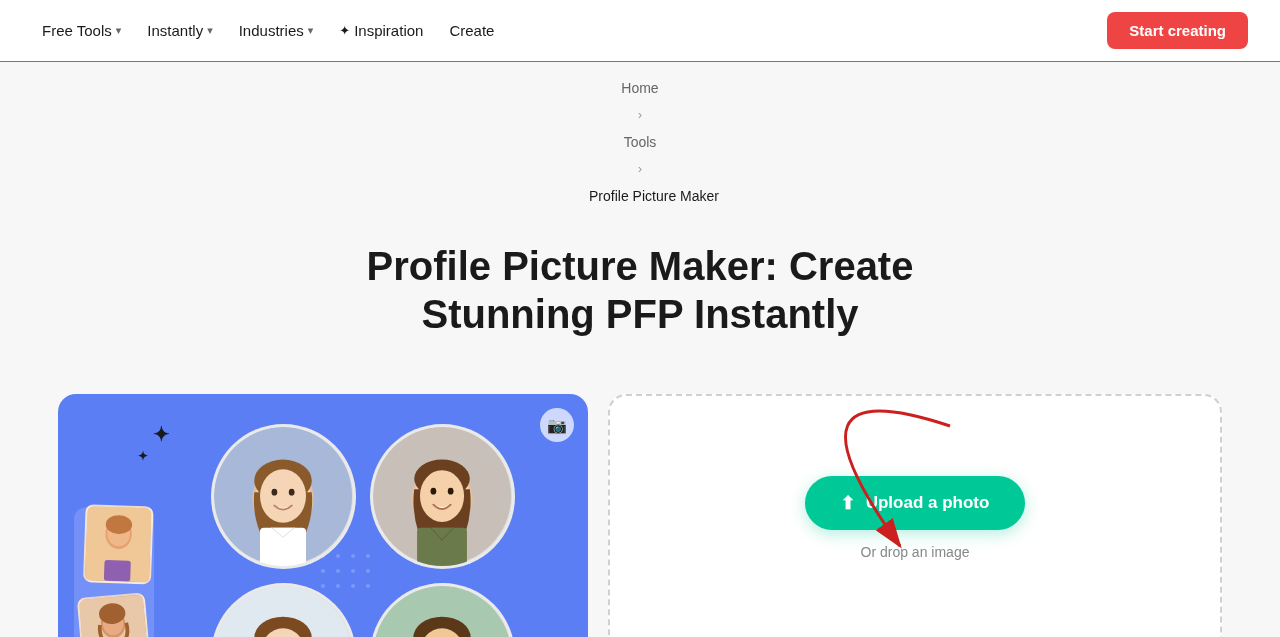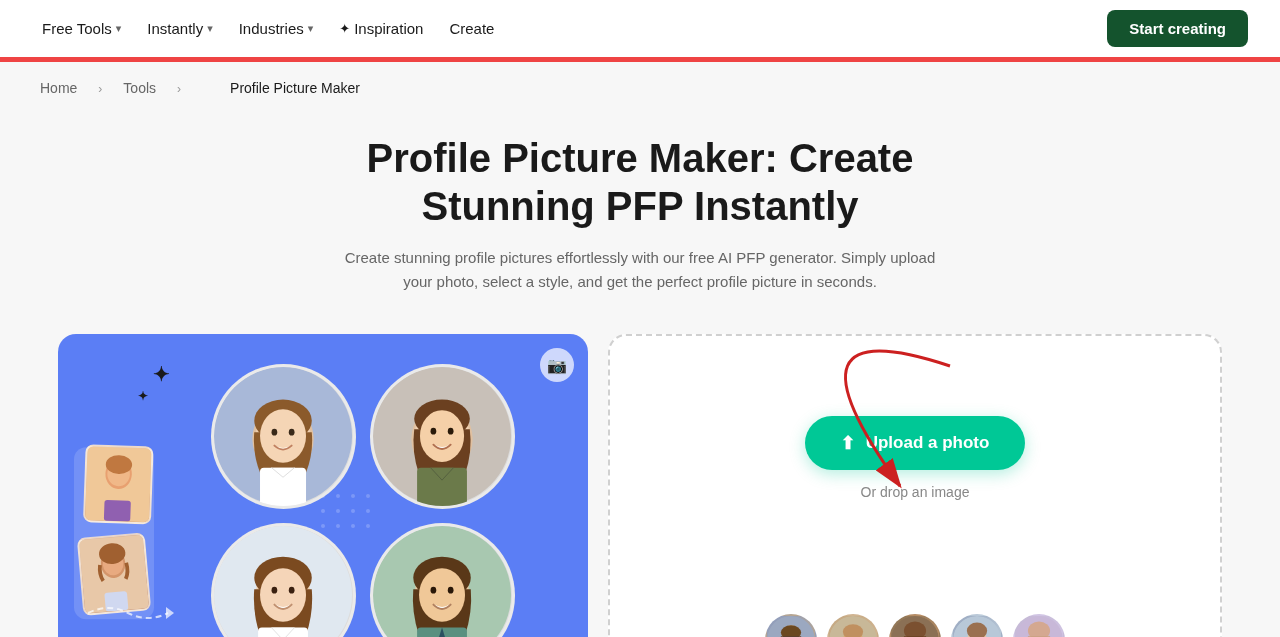"Free Tools" .navbar { border-bottom: 5px solid #ef4444 -> 1px solid #ef4444 }
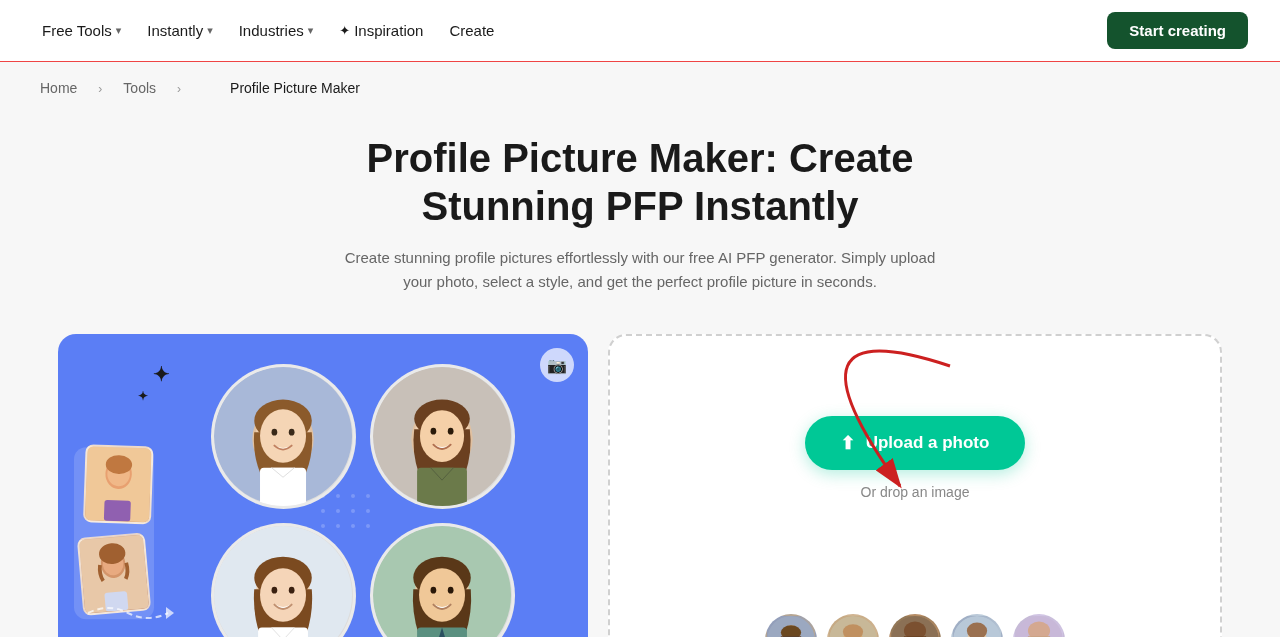"Start creating" .start-creating-btn { background: #14532d -> #ef4444 }
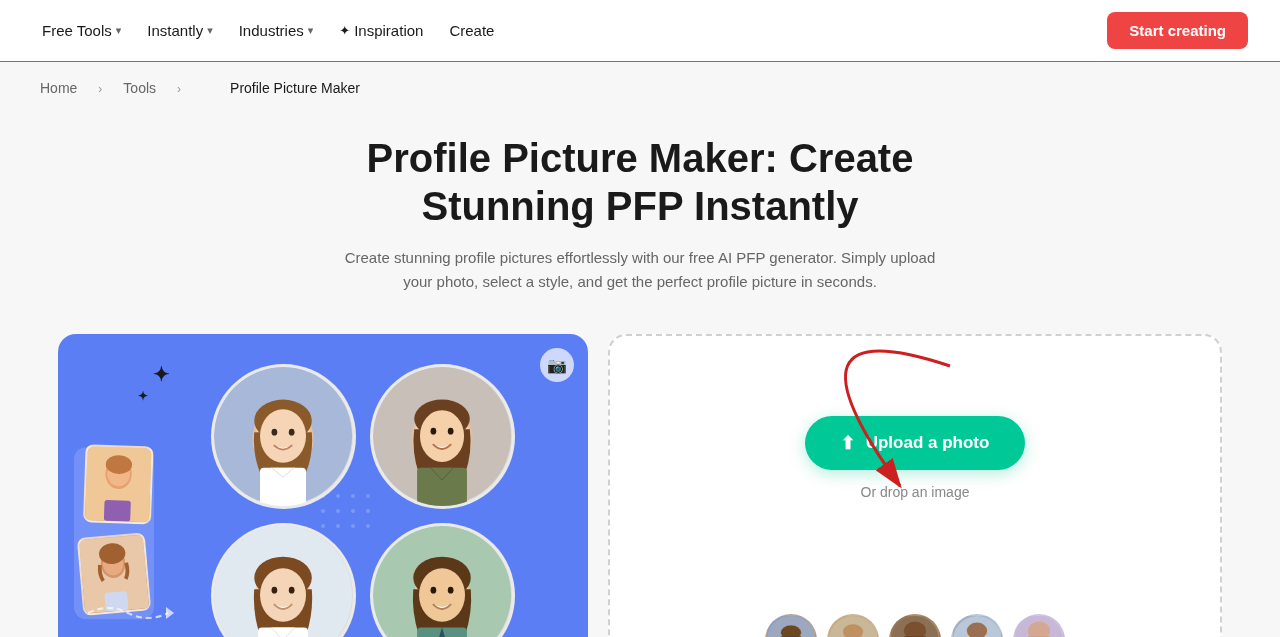"Home" .breadcrumb { align-items: flex-end -> center; flex-direction: none -> column; gap: 21px -> 12px }
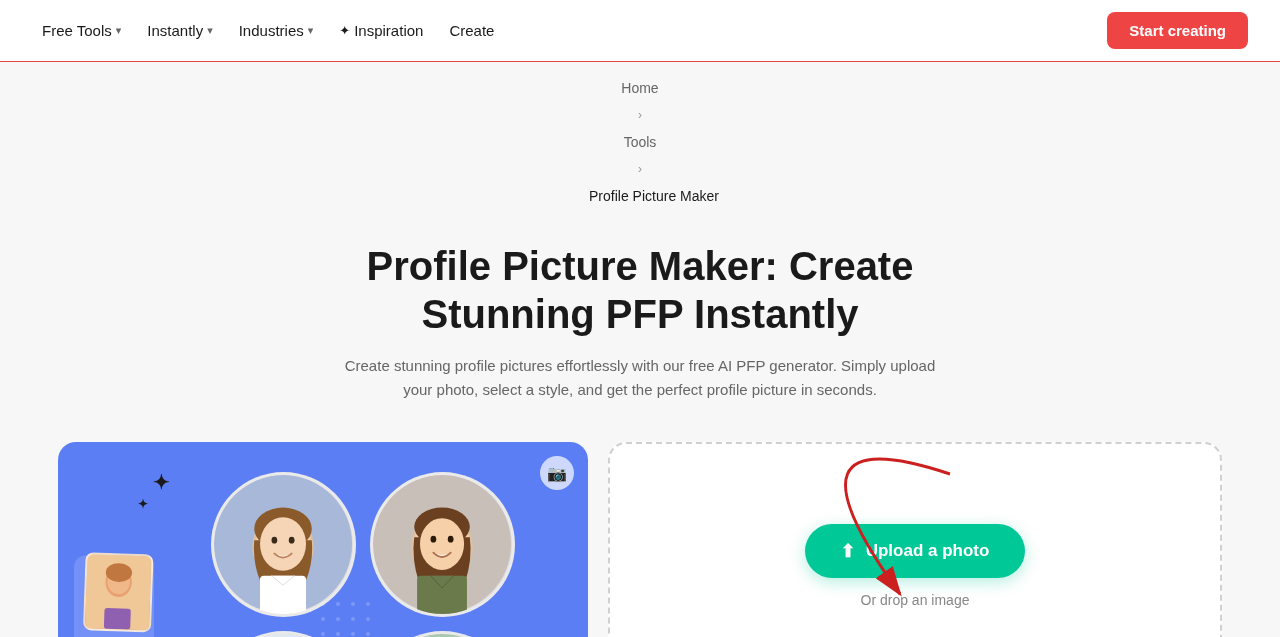"Create stunning profile pictures" p { html: <p>Create stunning profile pictures effortlessly with our free AI PFP generator. Simply upload your photo, select a style, and get the perfect profile picture in seconds.</p> -> none }
